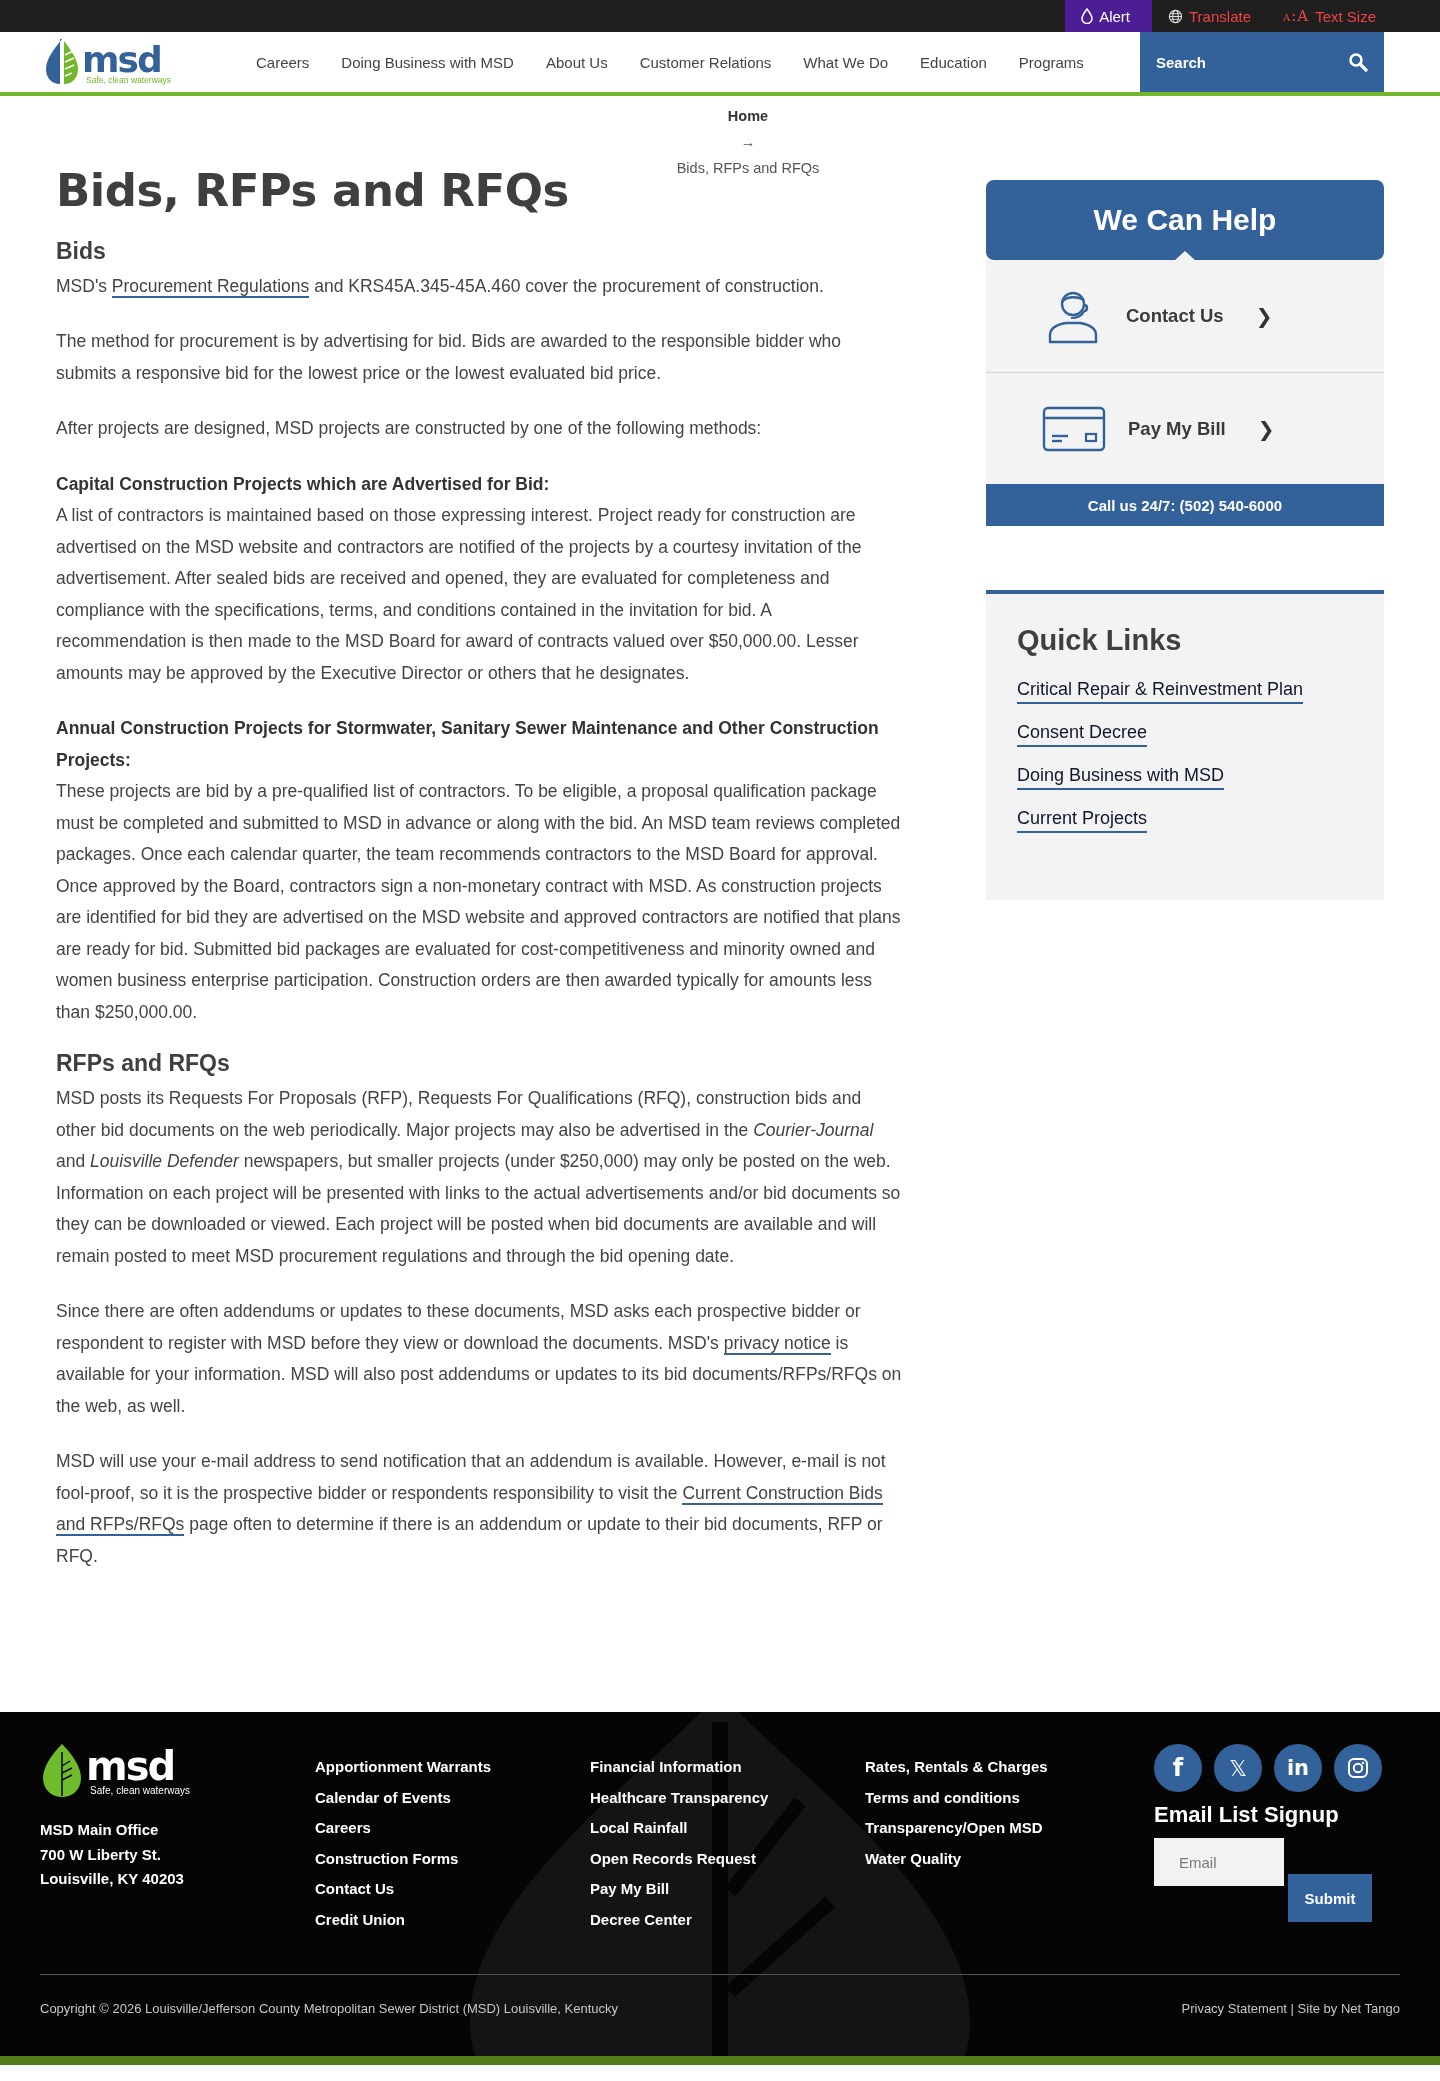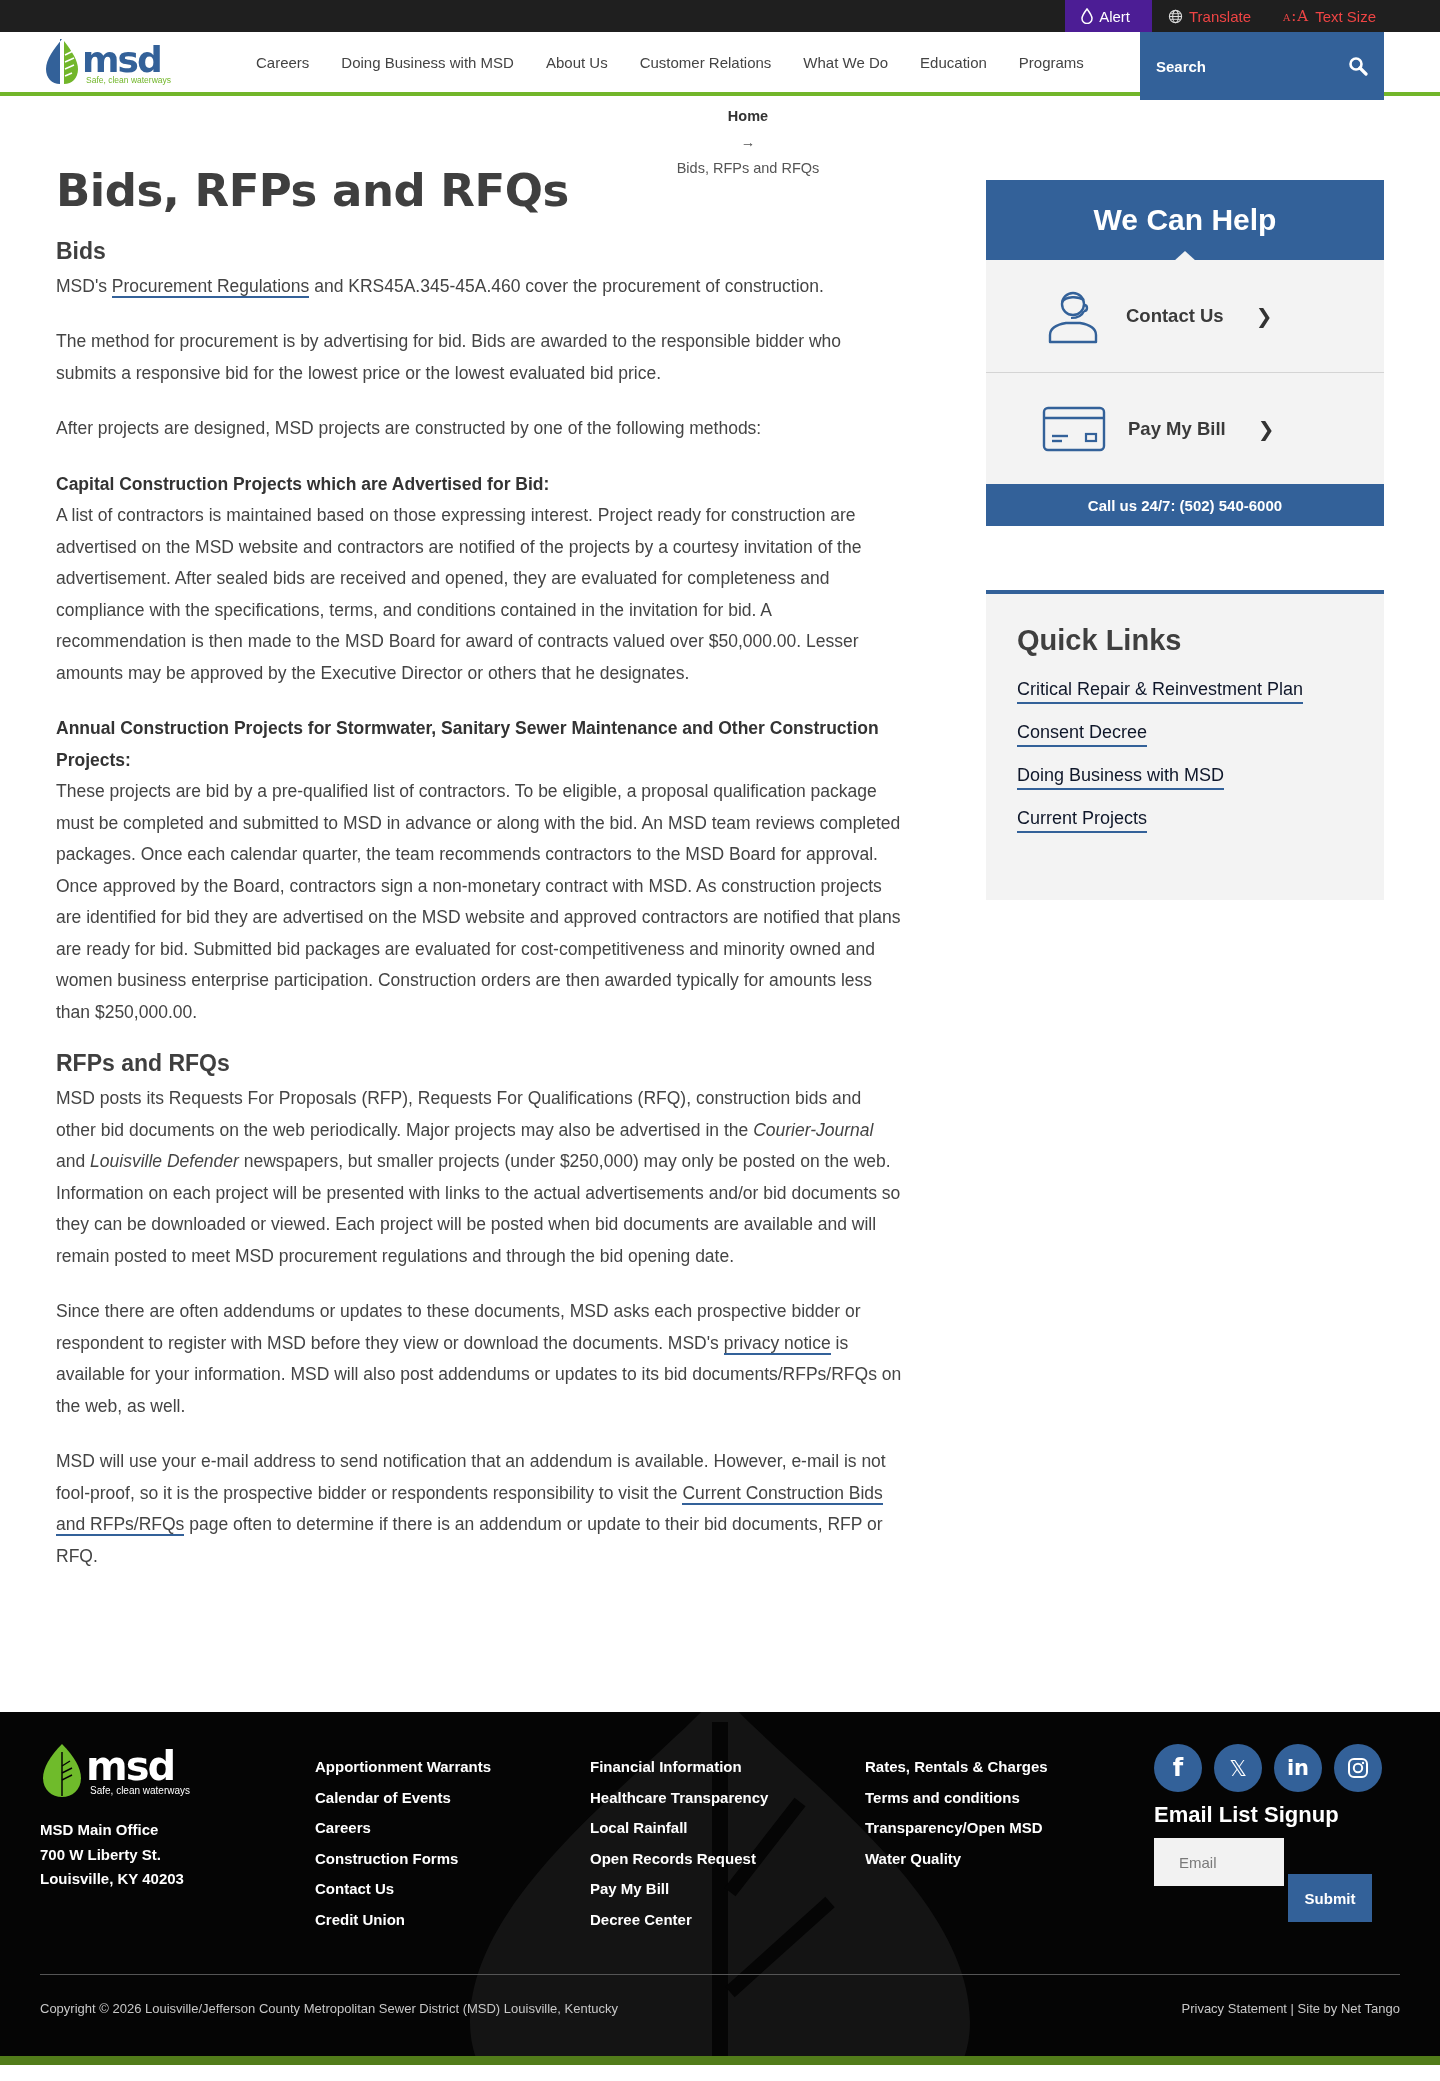"Search" .search-box { height: 68px -> 60px }
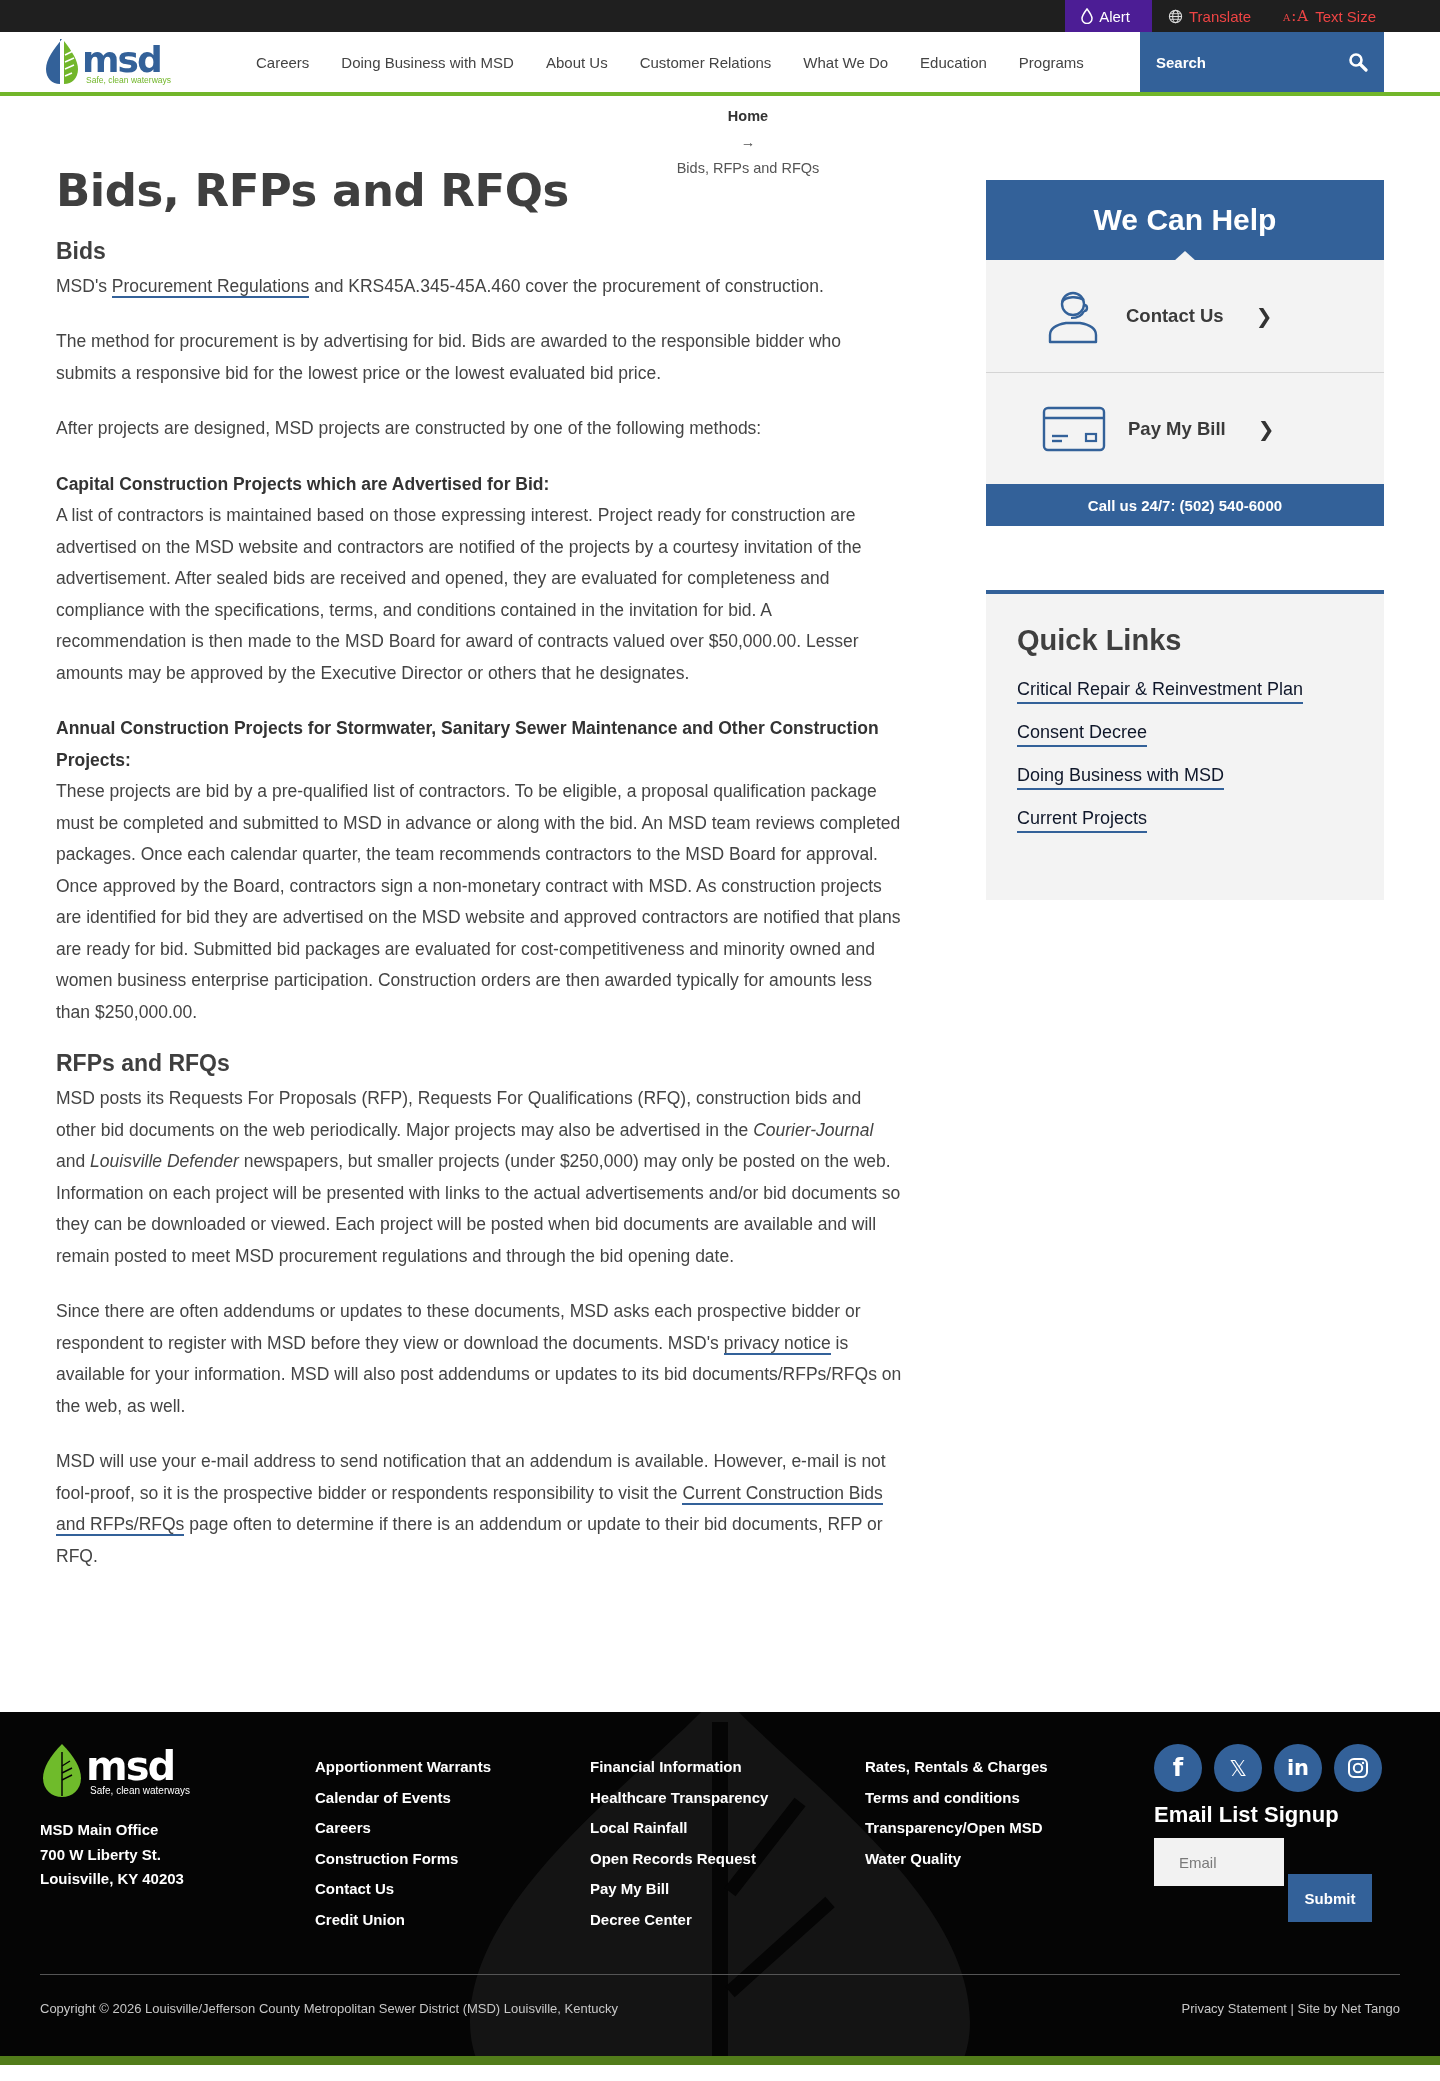"We Can Help" .help-header { border-radius: none -> 8px }
